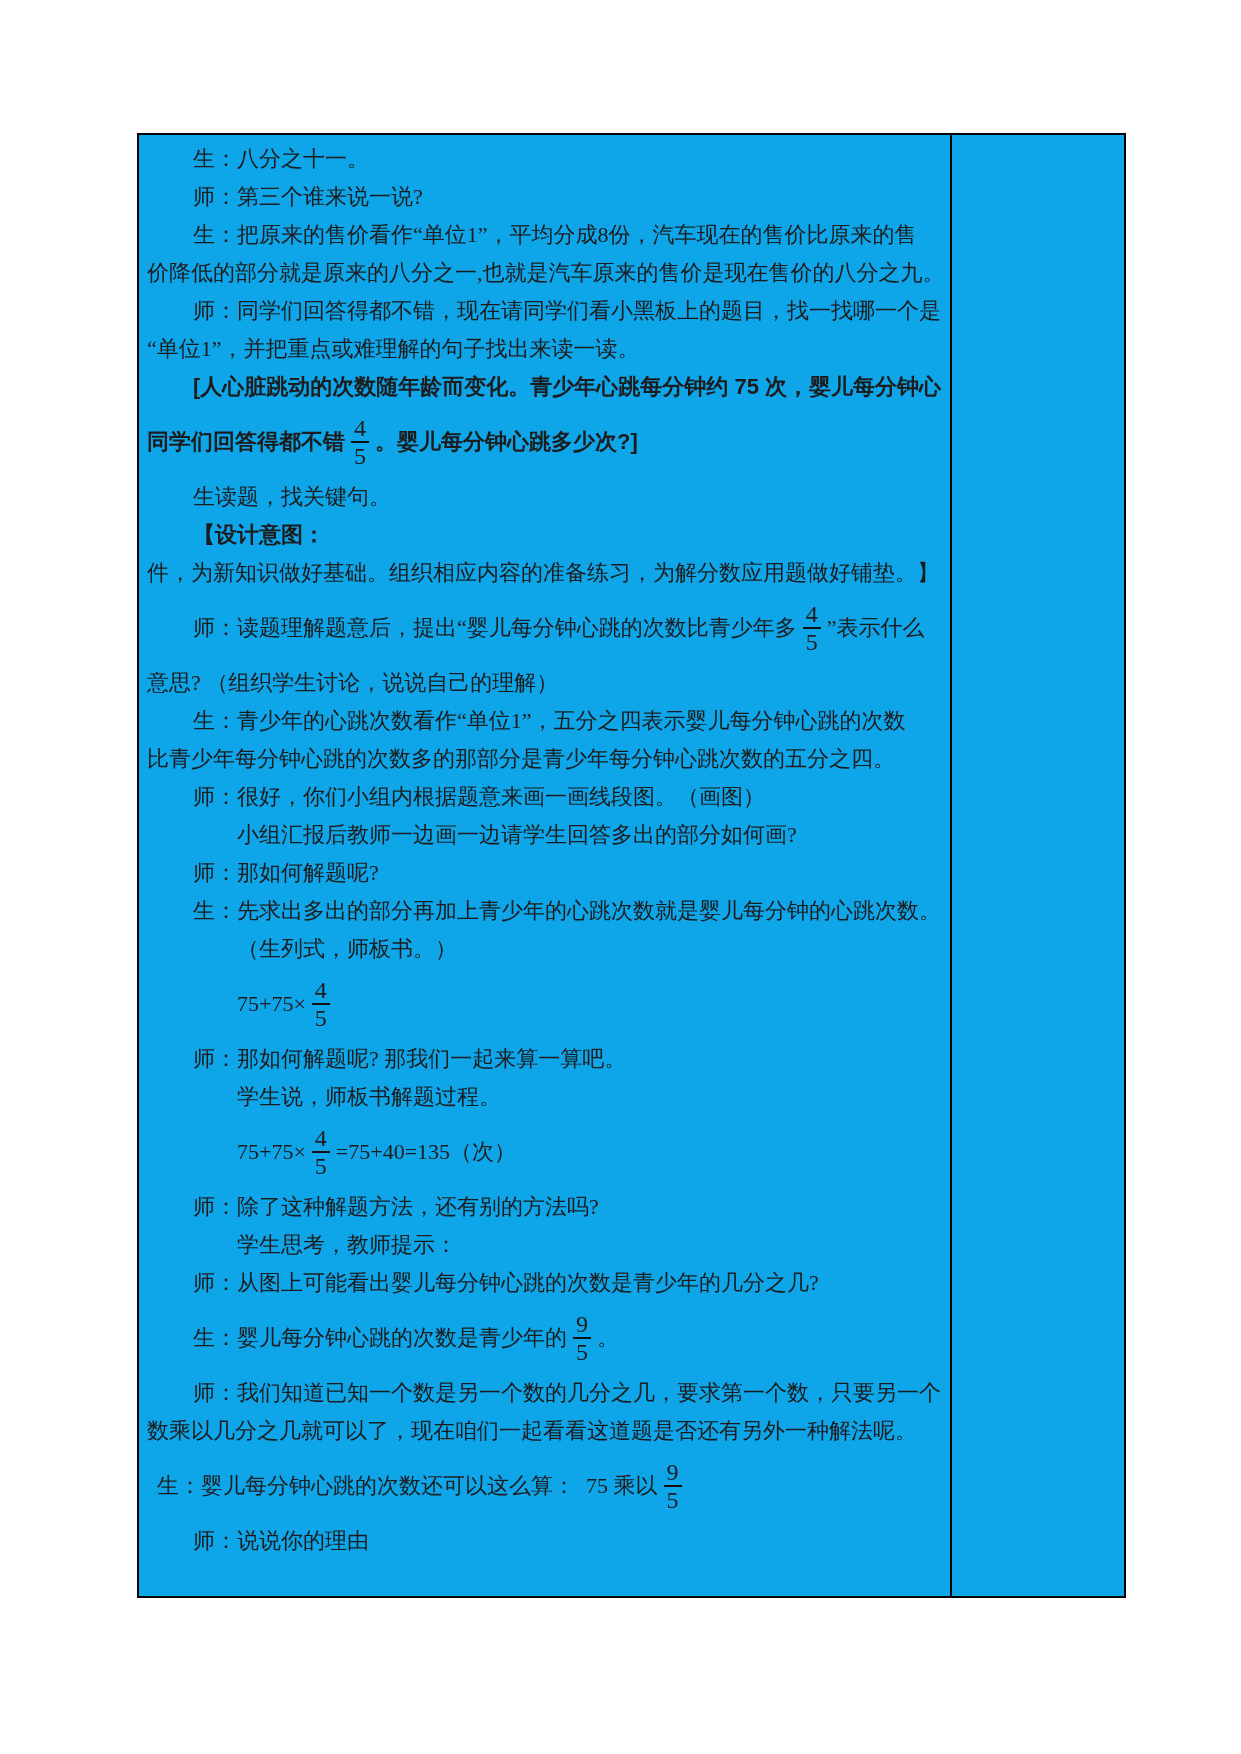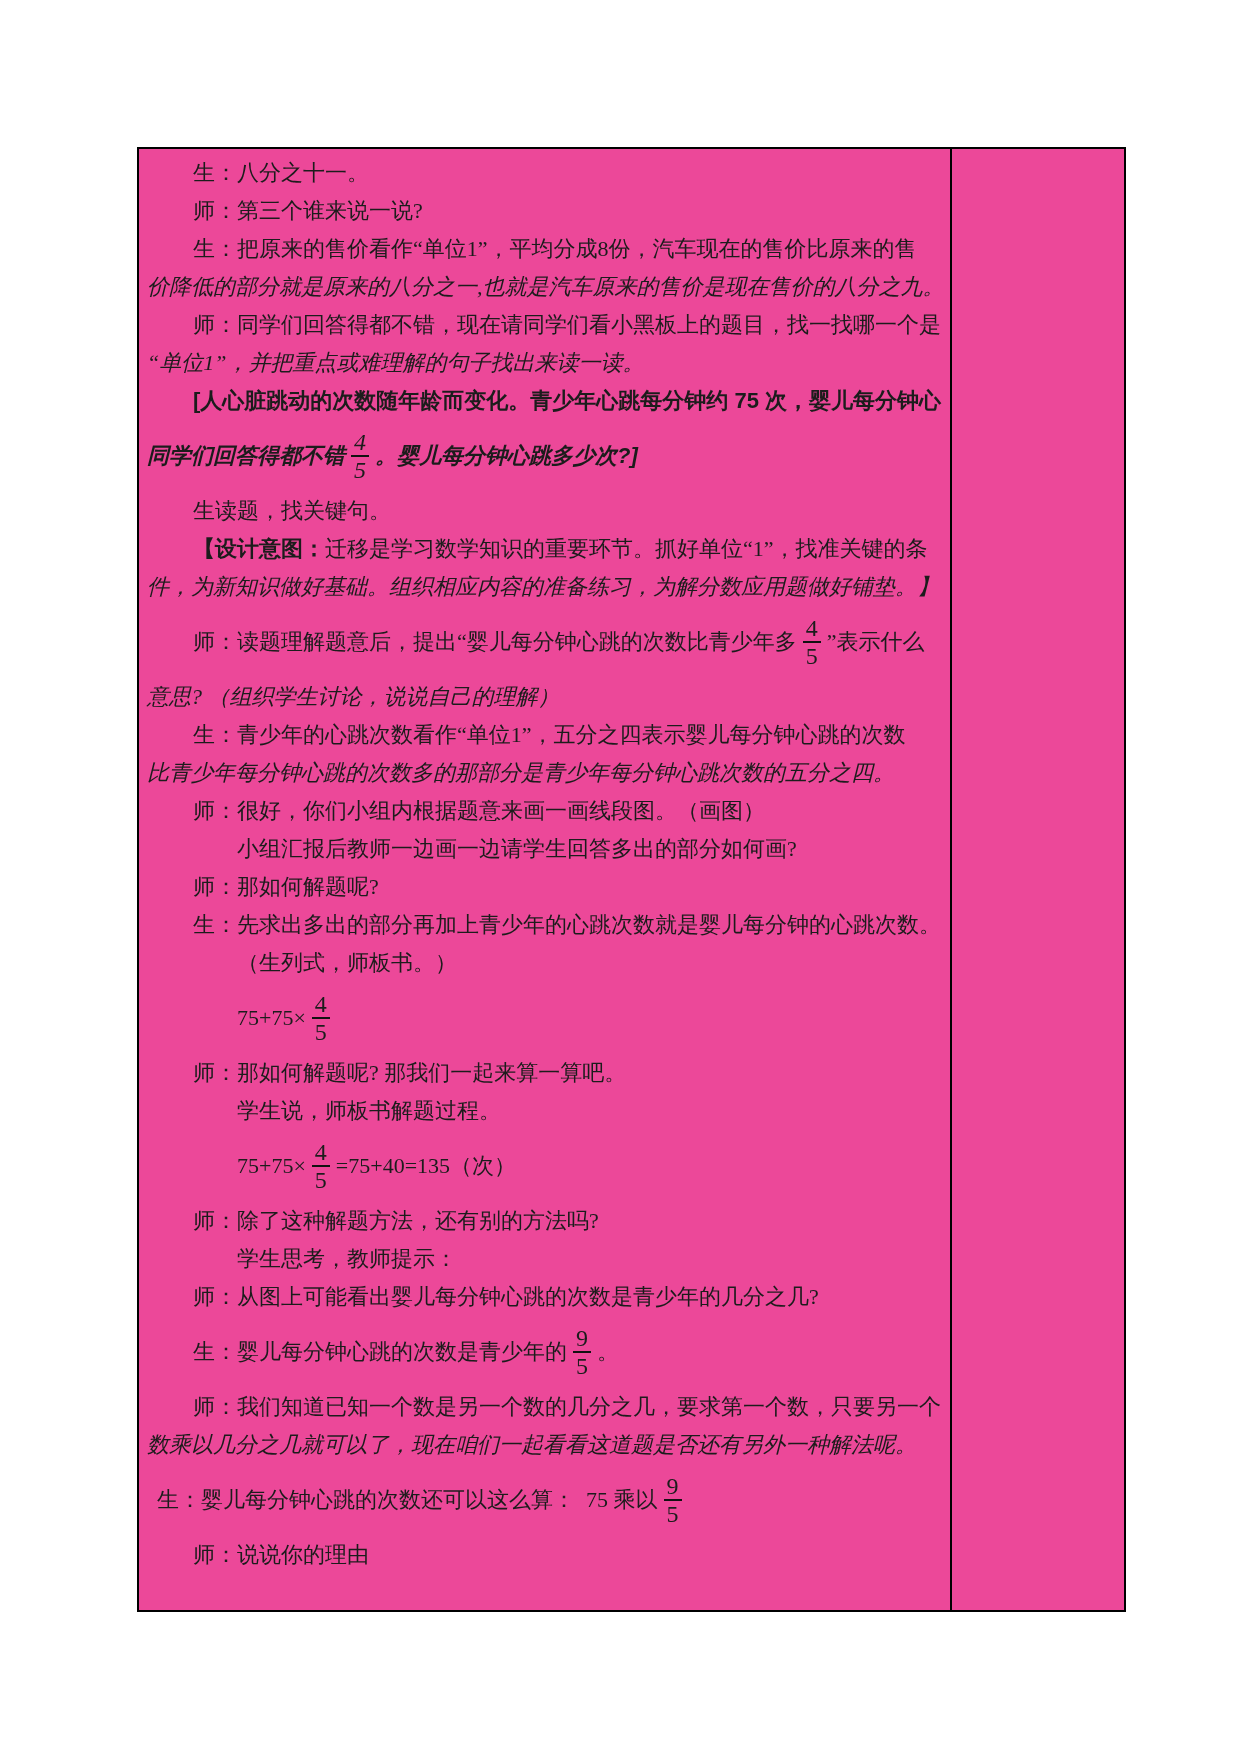"生：八分之十一。" .lesson-table { background: #ec4899 -> #0ea5e9; top: 147px -> 133px }
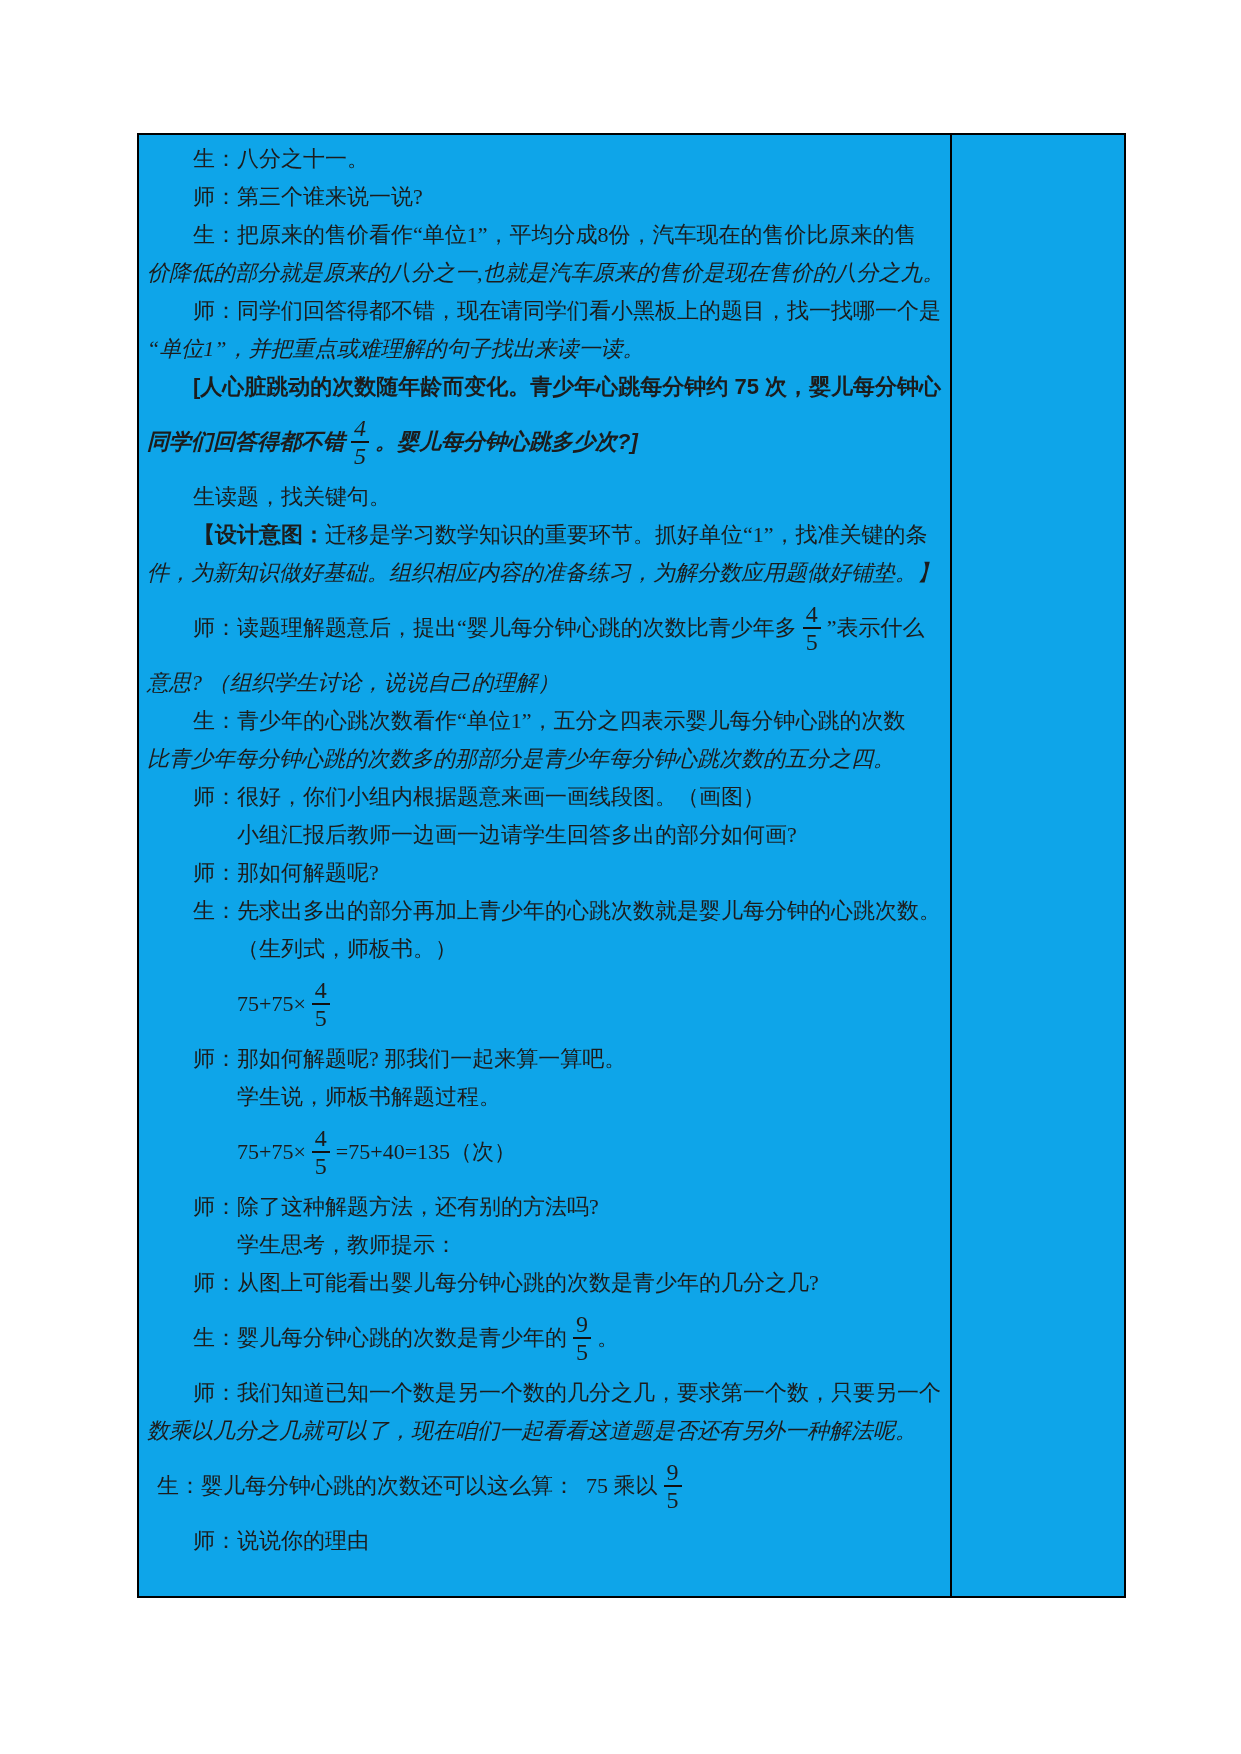"价降低的部分就是原来的八分之一,也就是汽车原来的售价是现在售价的八分之九。" .indent-none { font-style: italic -> none }
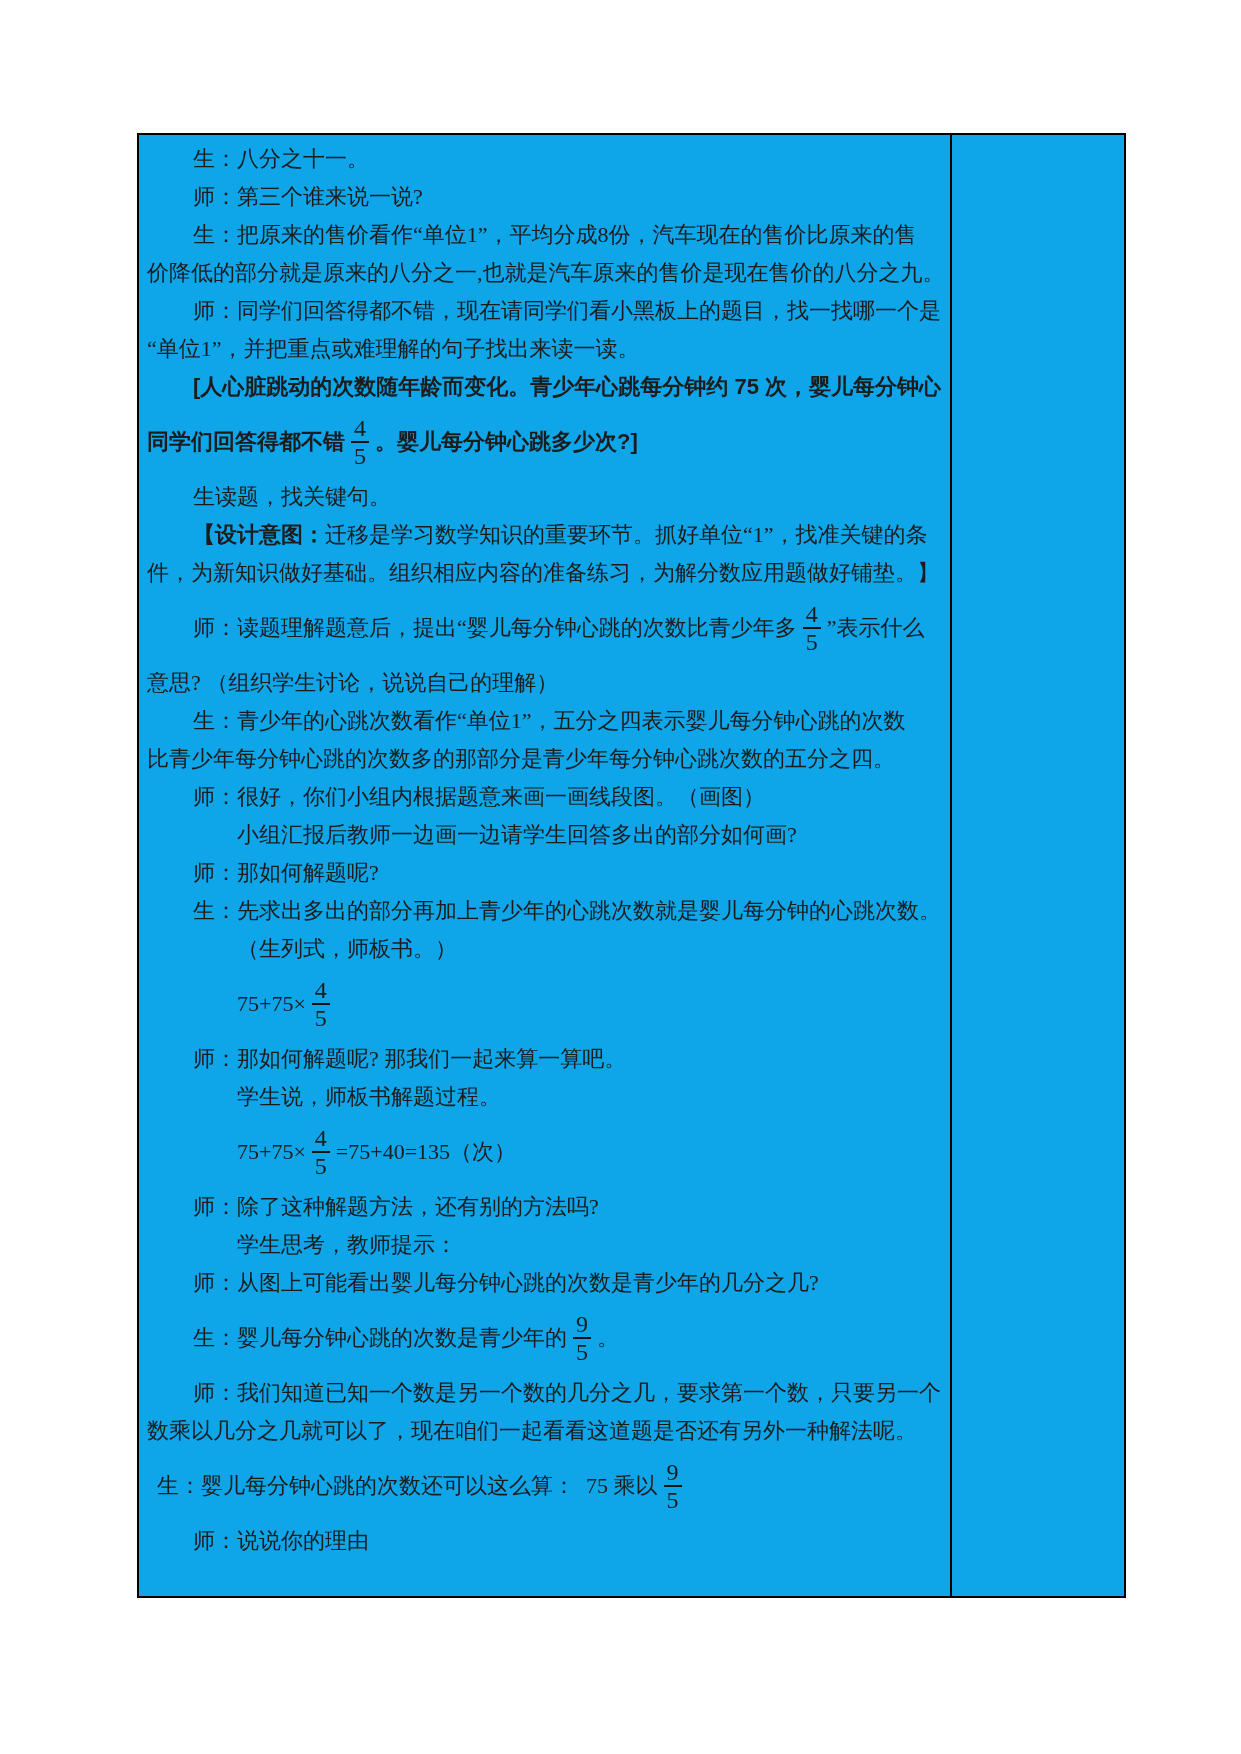"迁移是学习数学知识的重要环节。抓好单位“1”，找准关键的条" span.seg { html: <span>迁移是学习数学知识的重要环节。抓好单位“1”，找准关键的条</span> -> none }
